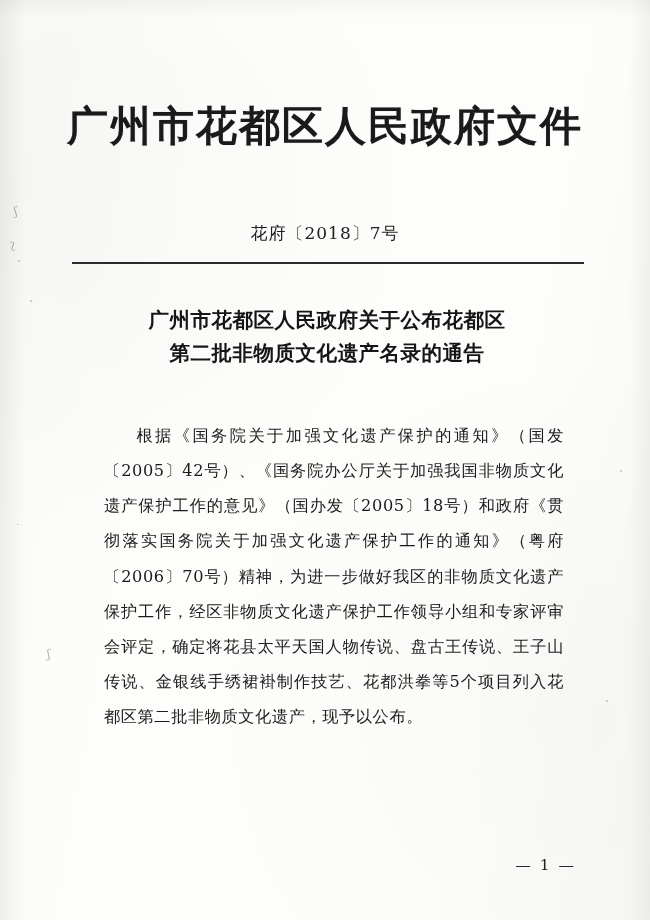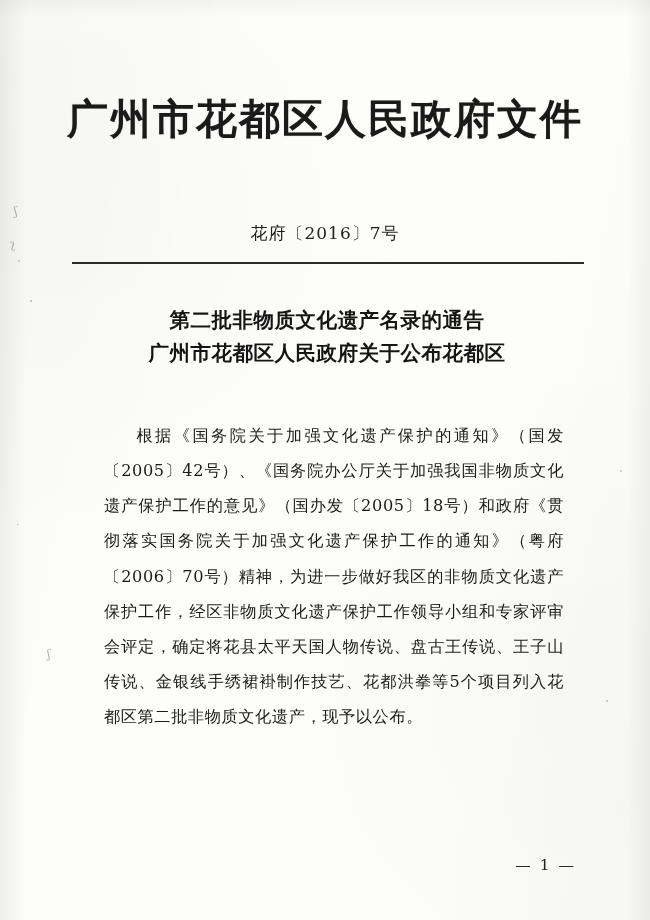"广州市花都区人民政府文件" .masthead-title { margin-top: none -> 7px }
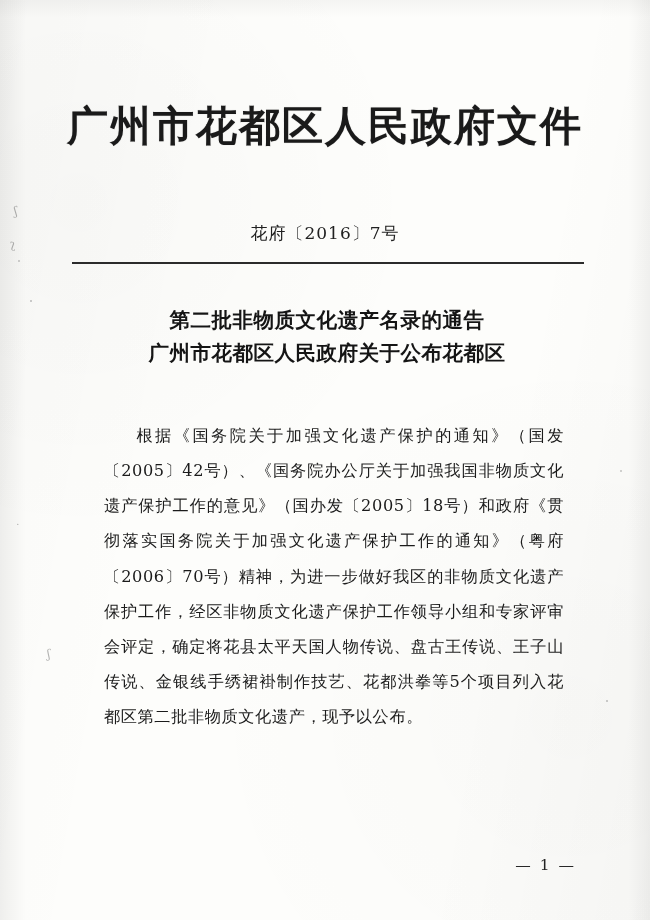"花府〔2016〕7号" div.doc-number { text: 2016 -> 2018 }
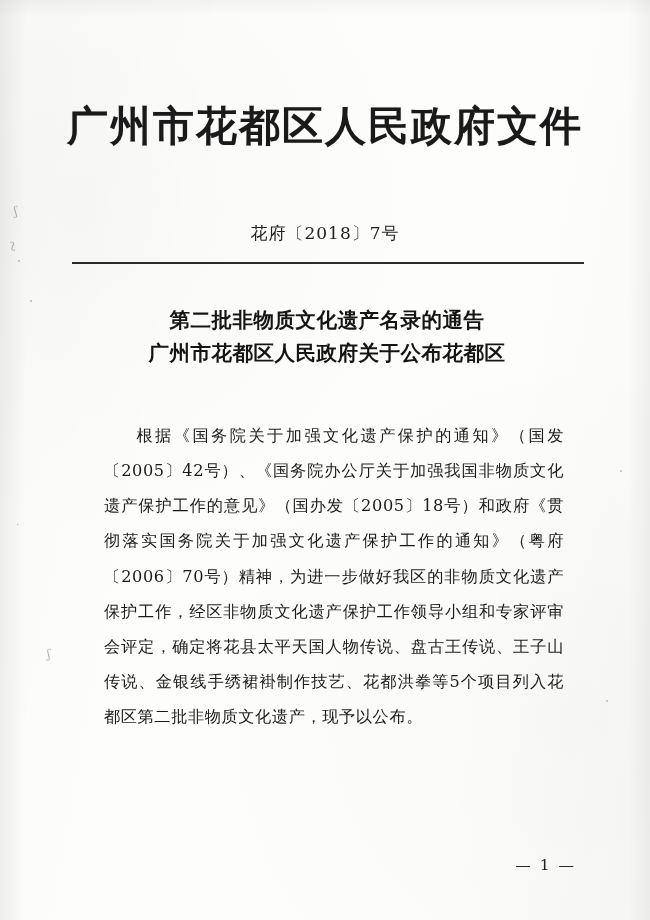"第二批非物质文化遗产名录的通告" span.line { order: before "广州市花都区人民政府关于公布花都区" -> after "广州市花都区人民政府关于公布花都区" }
